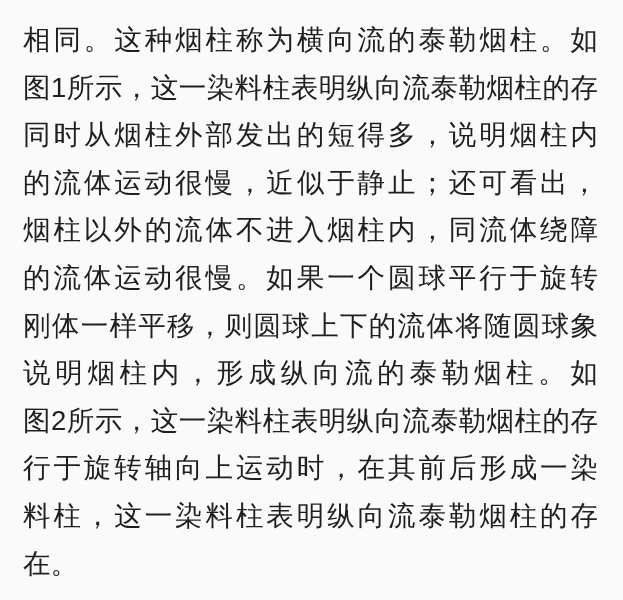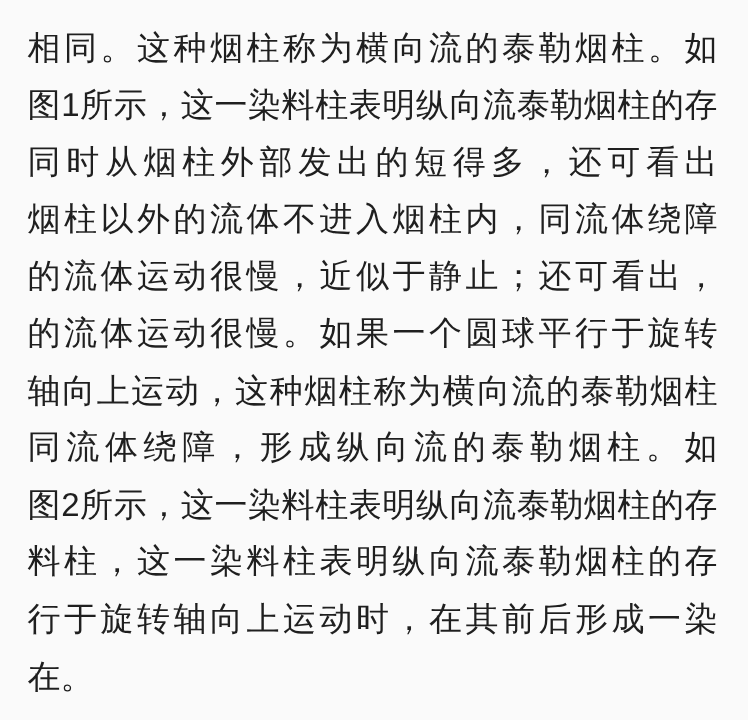"同时从烟柱外部发出的短得多，还可看出" div.line { text: 还可看出 -> 说明烟柱内 }
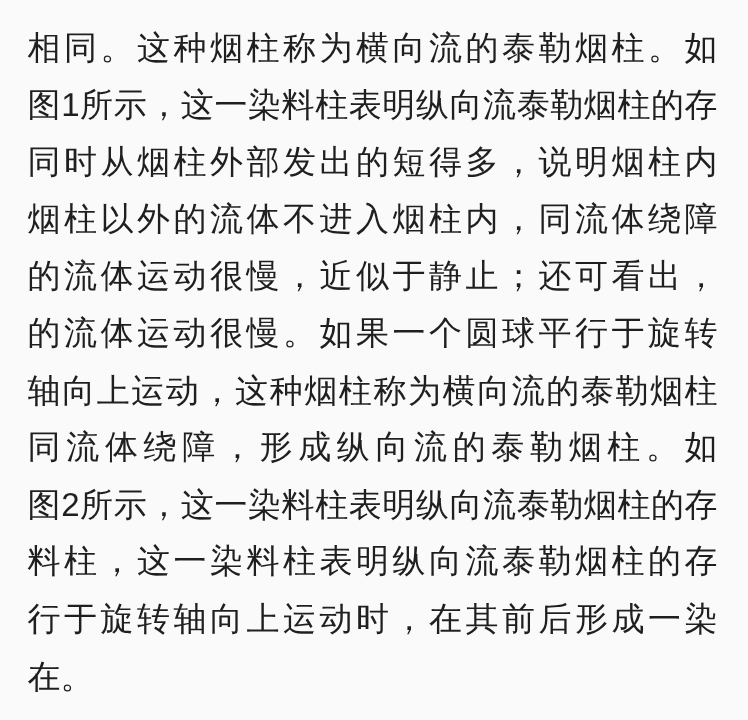"烟柱以外的流体不进入烟柱内，同流体绕障" div.line { order: before "的流体运动很慢，近似于静止；还可看出，" -> after "的流体运动很慢，近似于静止；还可看出，" }
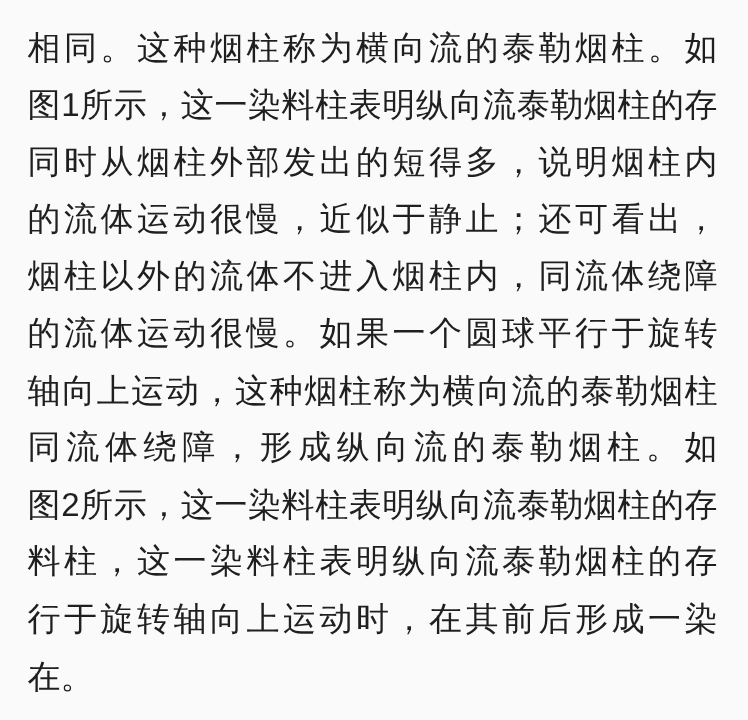"轴向上运动，这种烟柱称为横向流的泰勒烟柱" div.line { text: 轴向上运动，这种烟柱称为横向流的泰勒烟柱 -> 刚体一样平移，则圆球上下的流体将随圆球象 }
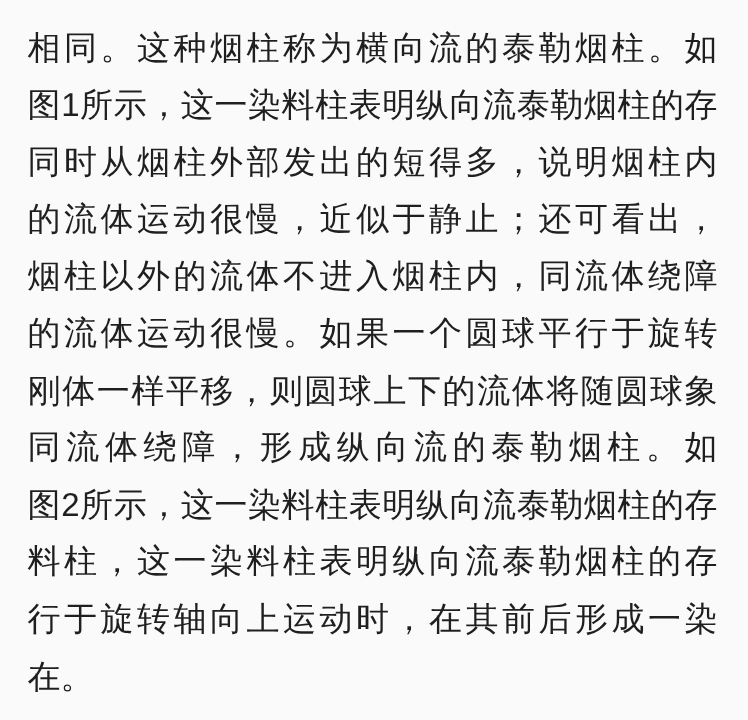"同流体绕障，形成纵向流的泰勒烟柱。如" div.line { text: 同流体绕障 -> 说明烟柱内 }
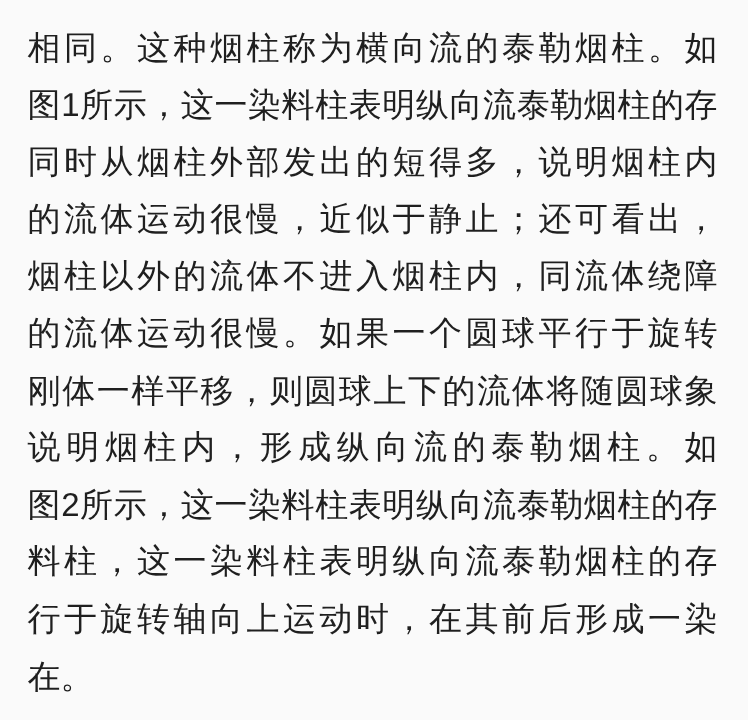"料柱，这一染料柱表明纵向流泰勒烟柱的存" div.line { order: before "行于旋转轴向上运动时，在其前后形成一染" -> after "行于旋转轴向上运动时，在其前后形成一染" }
